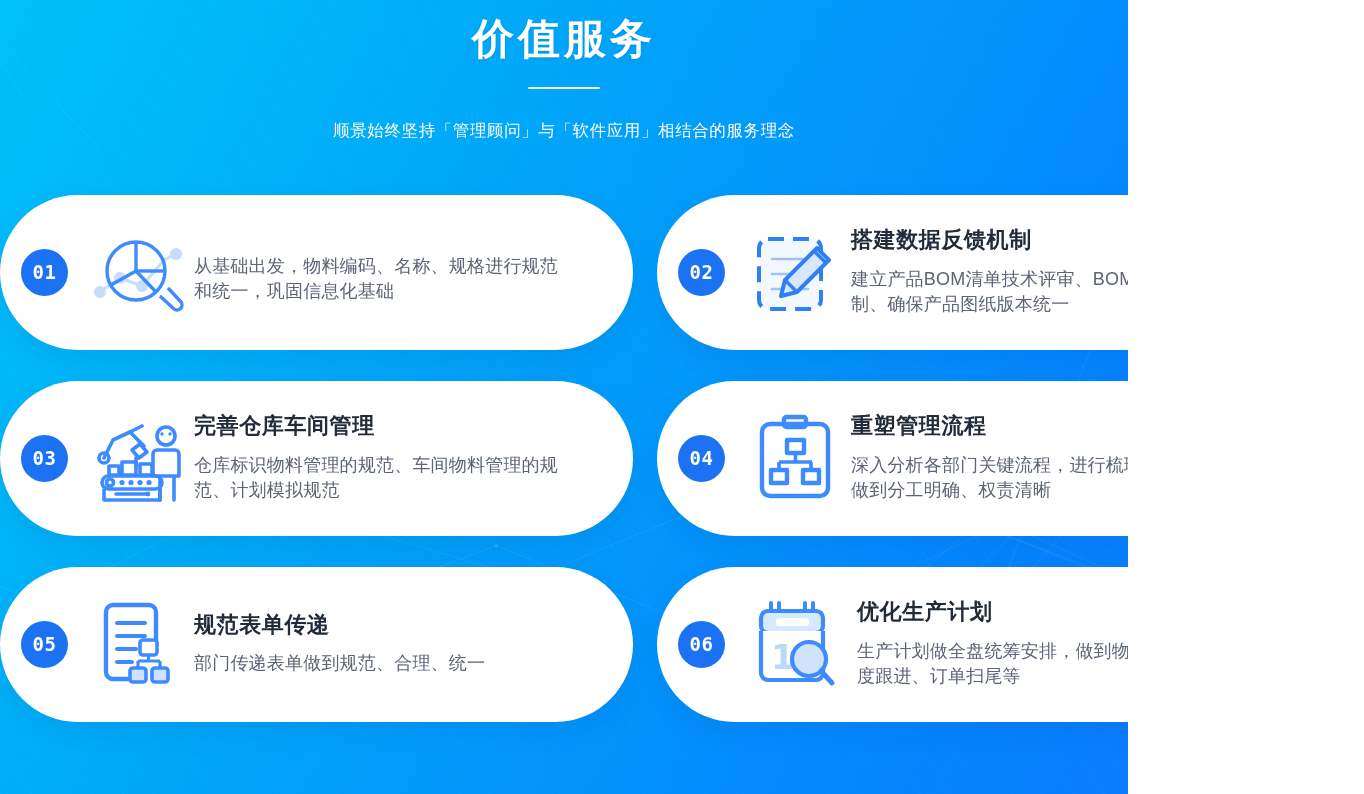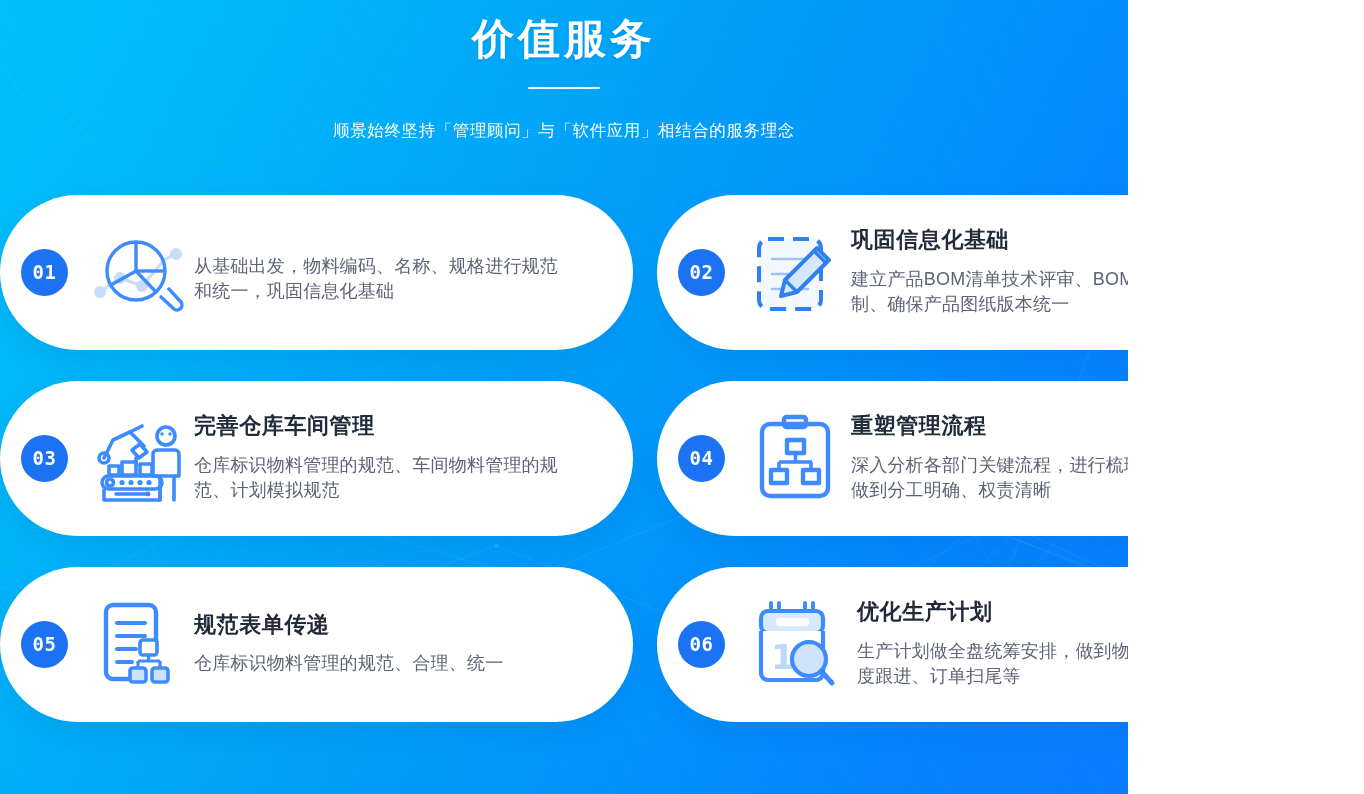"巩固信息化基础" div.card-title { text: 巩固信息化基础 -> 搭建数据反馈机制 }
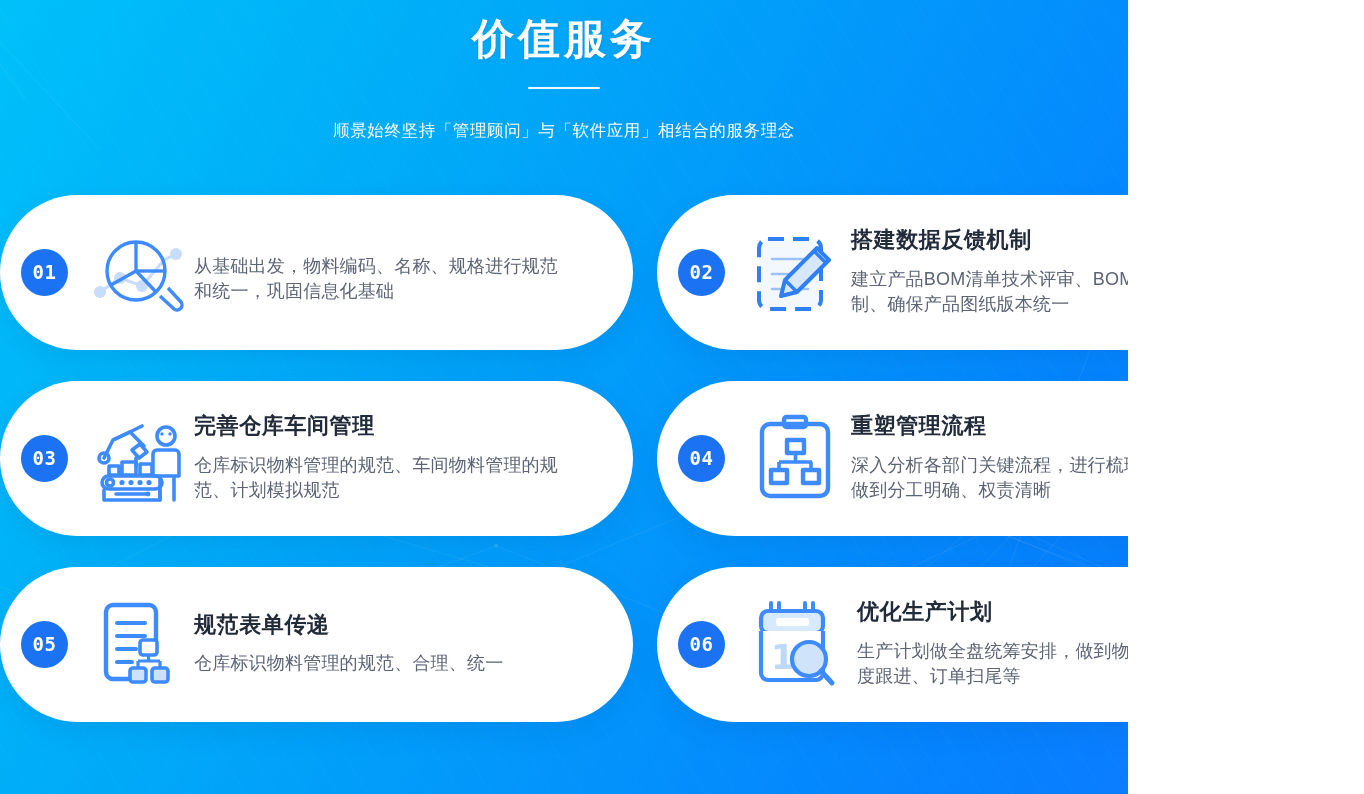"仓库标识物料管理的规范、合理、统一" div.card-desc { text: 仓库标识物料管理的 -> 部门传递表单做到 }
